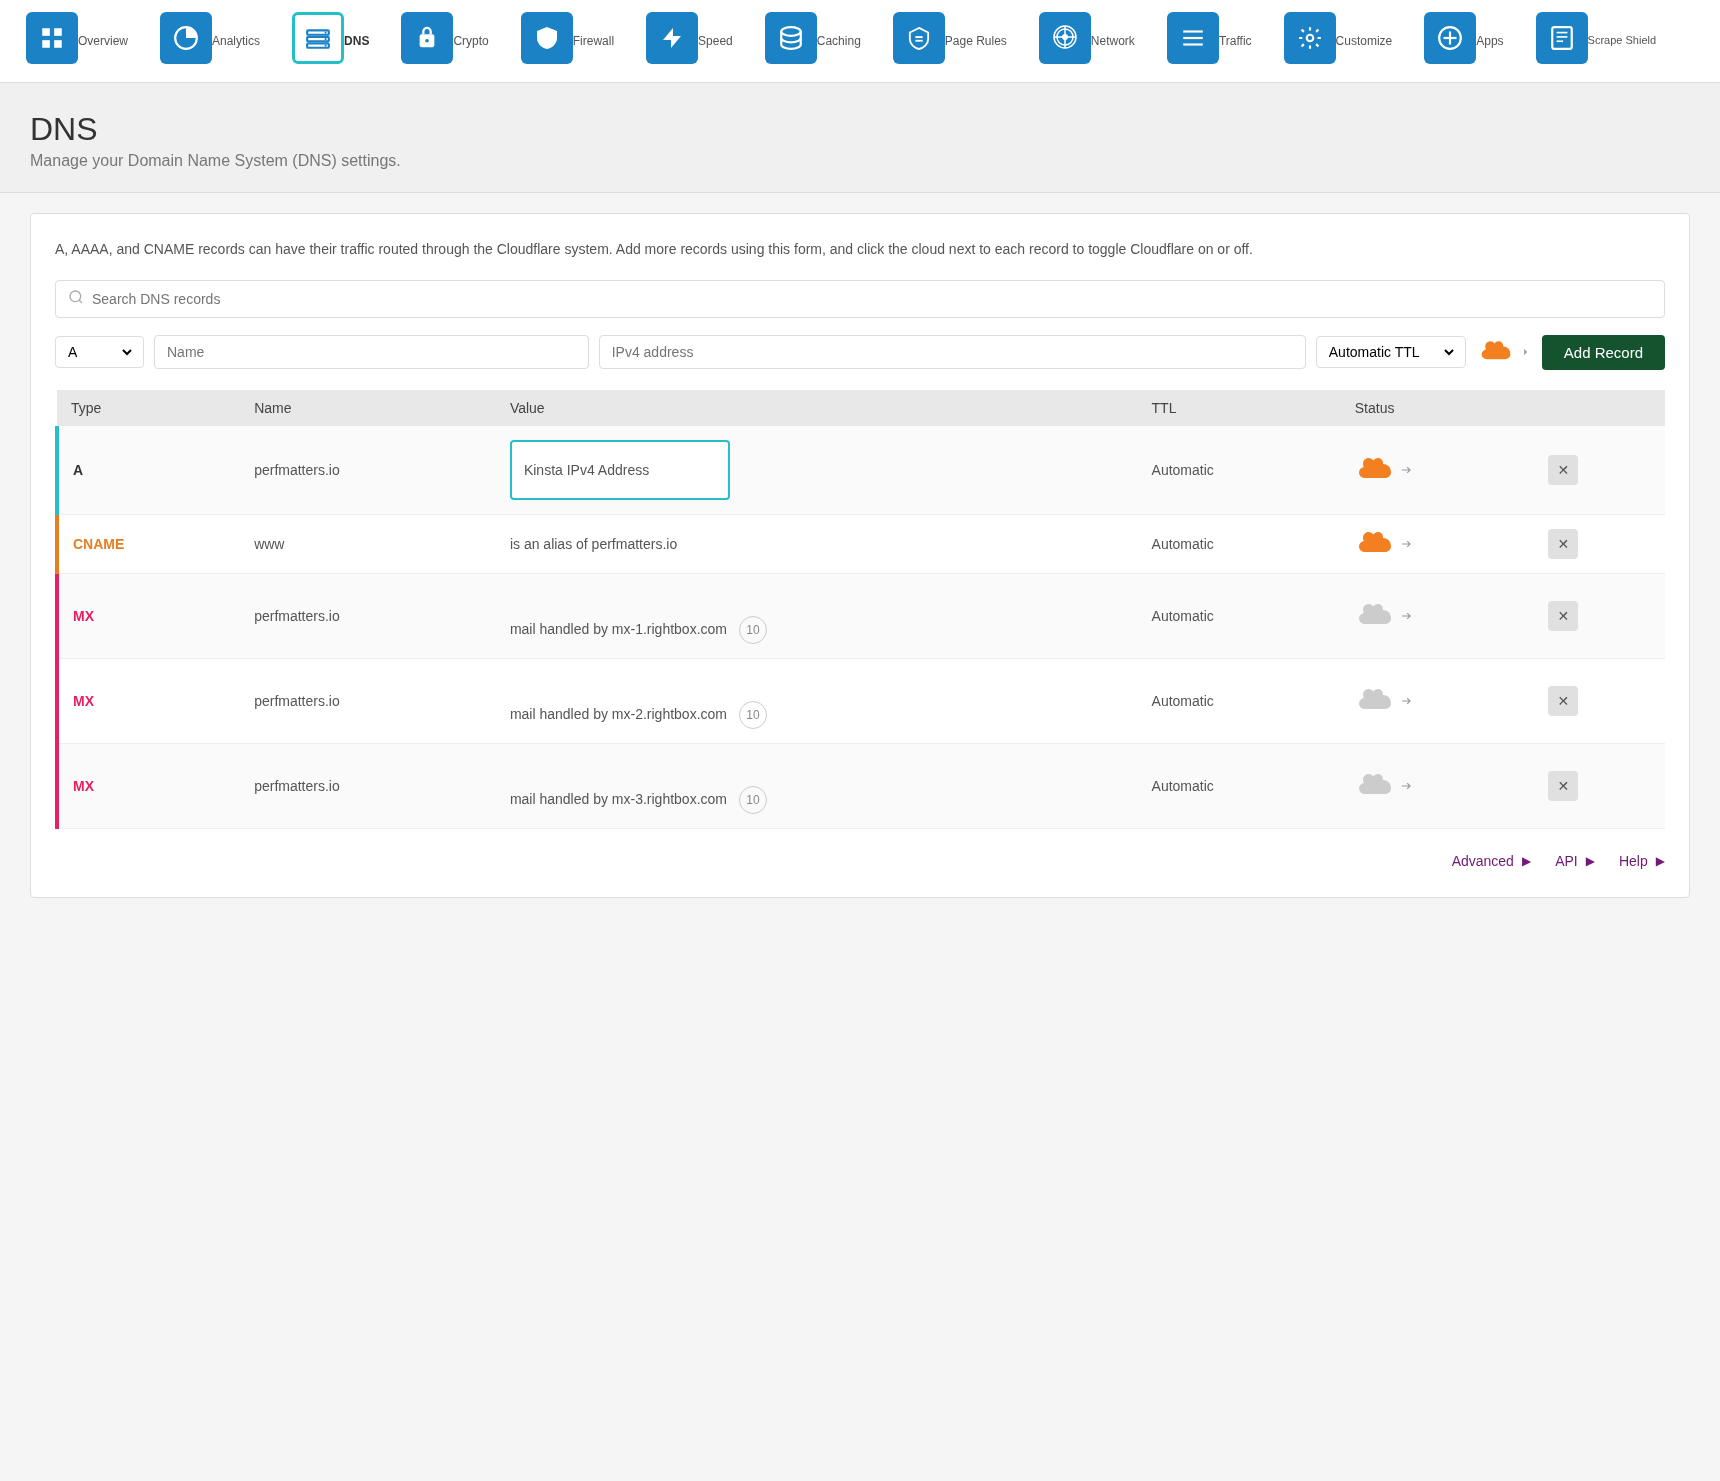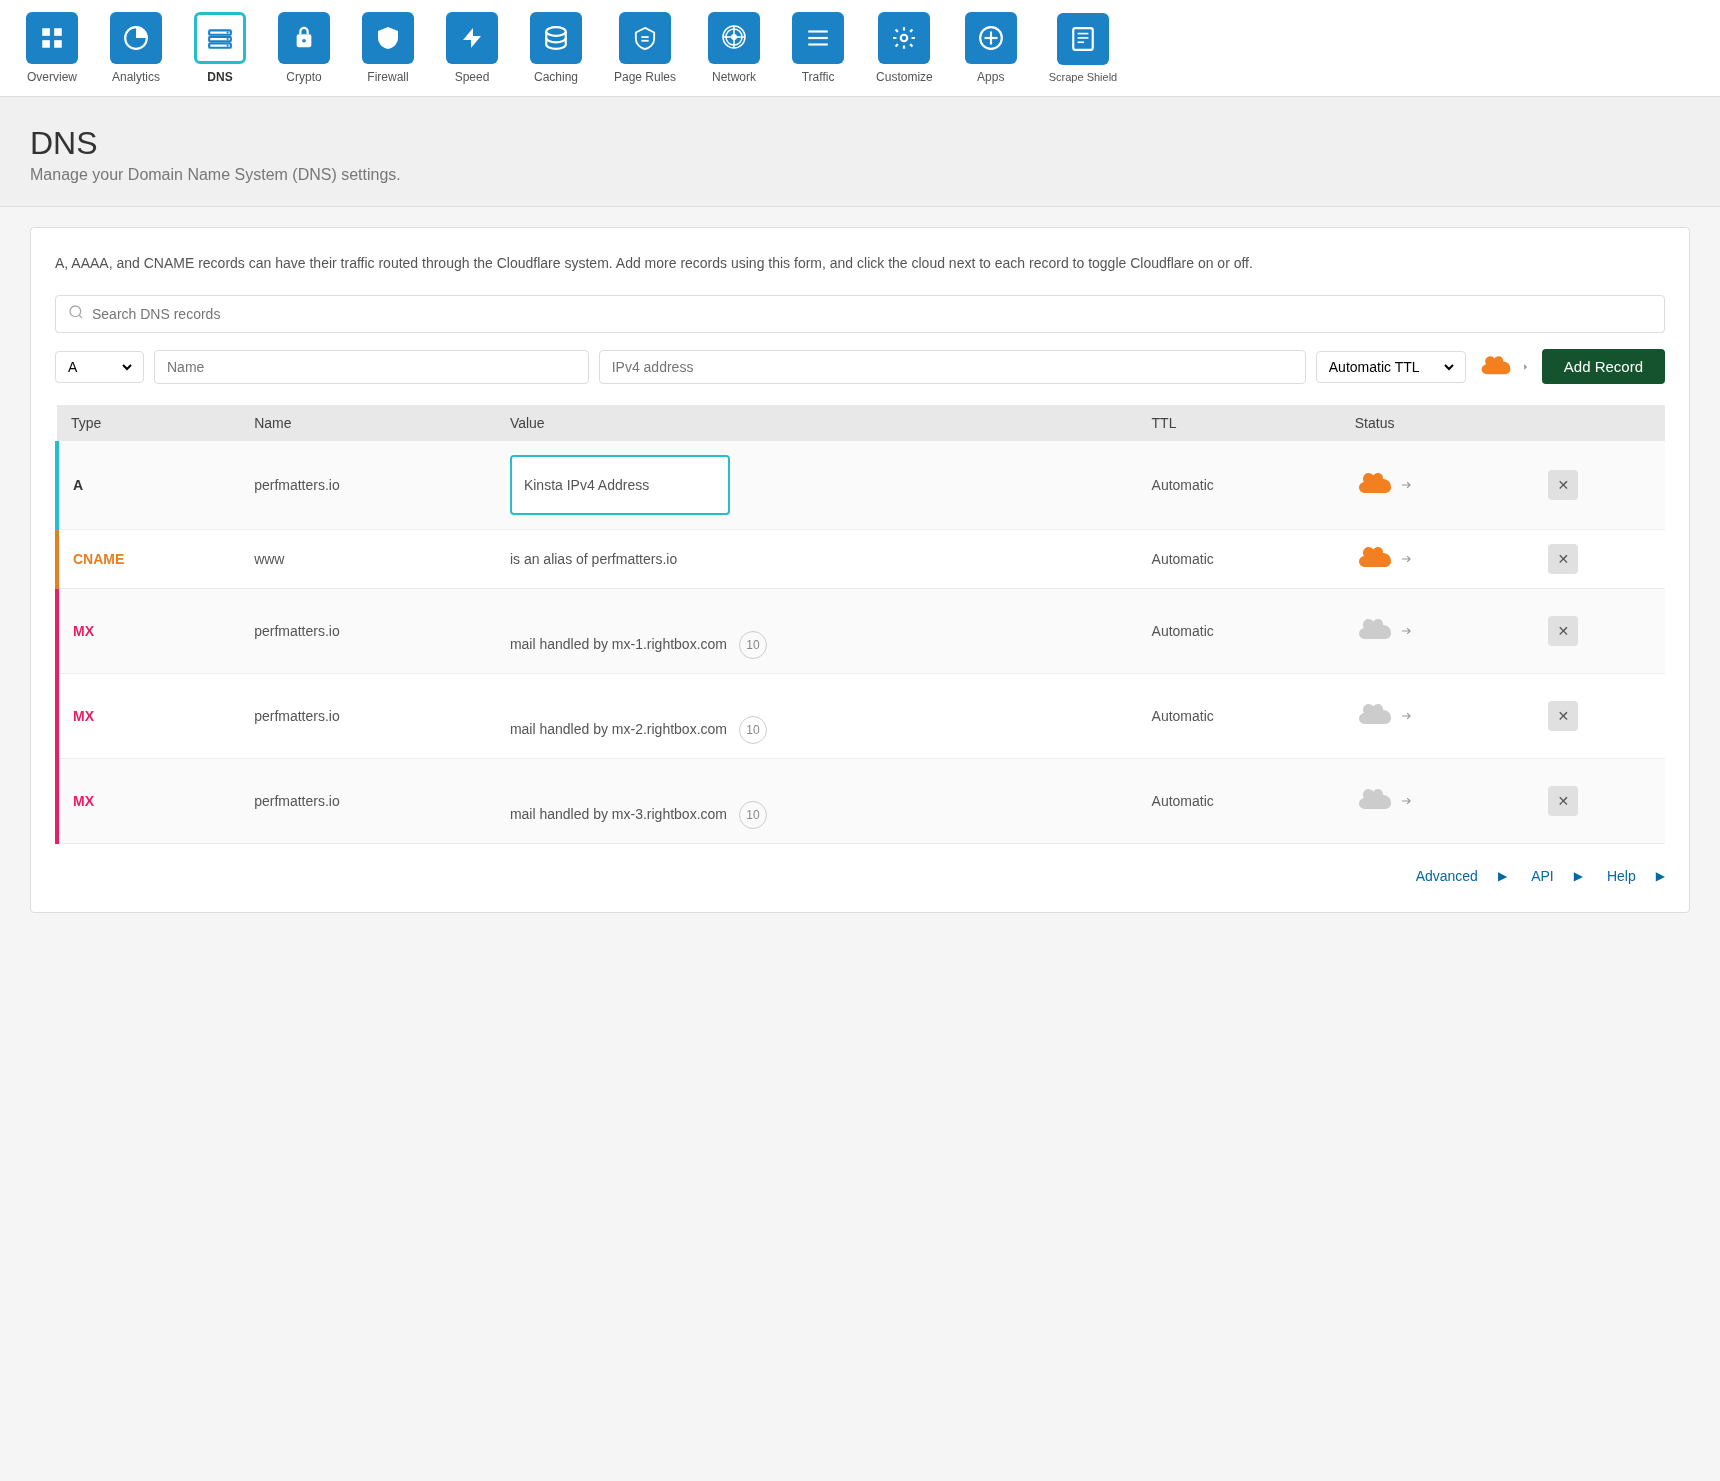"Overview" .nav-item { flex-direction: column -> row }
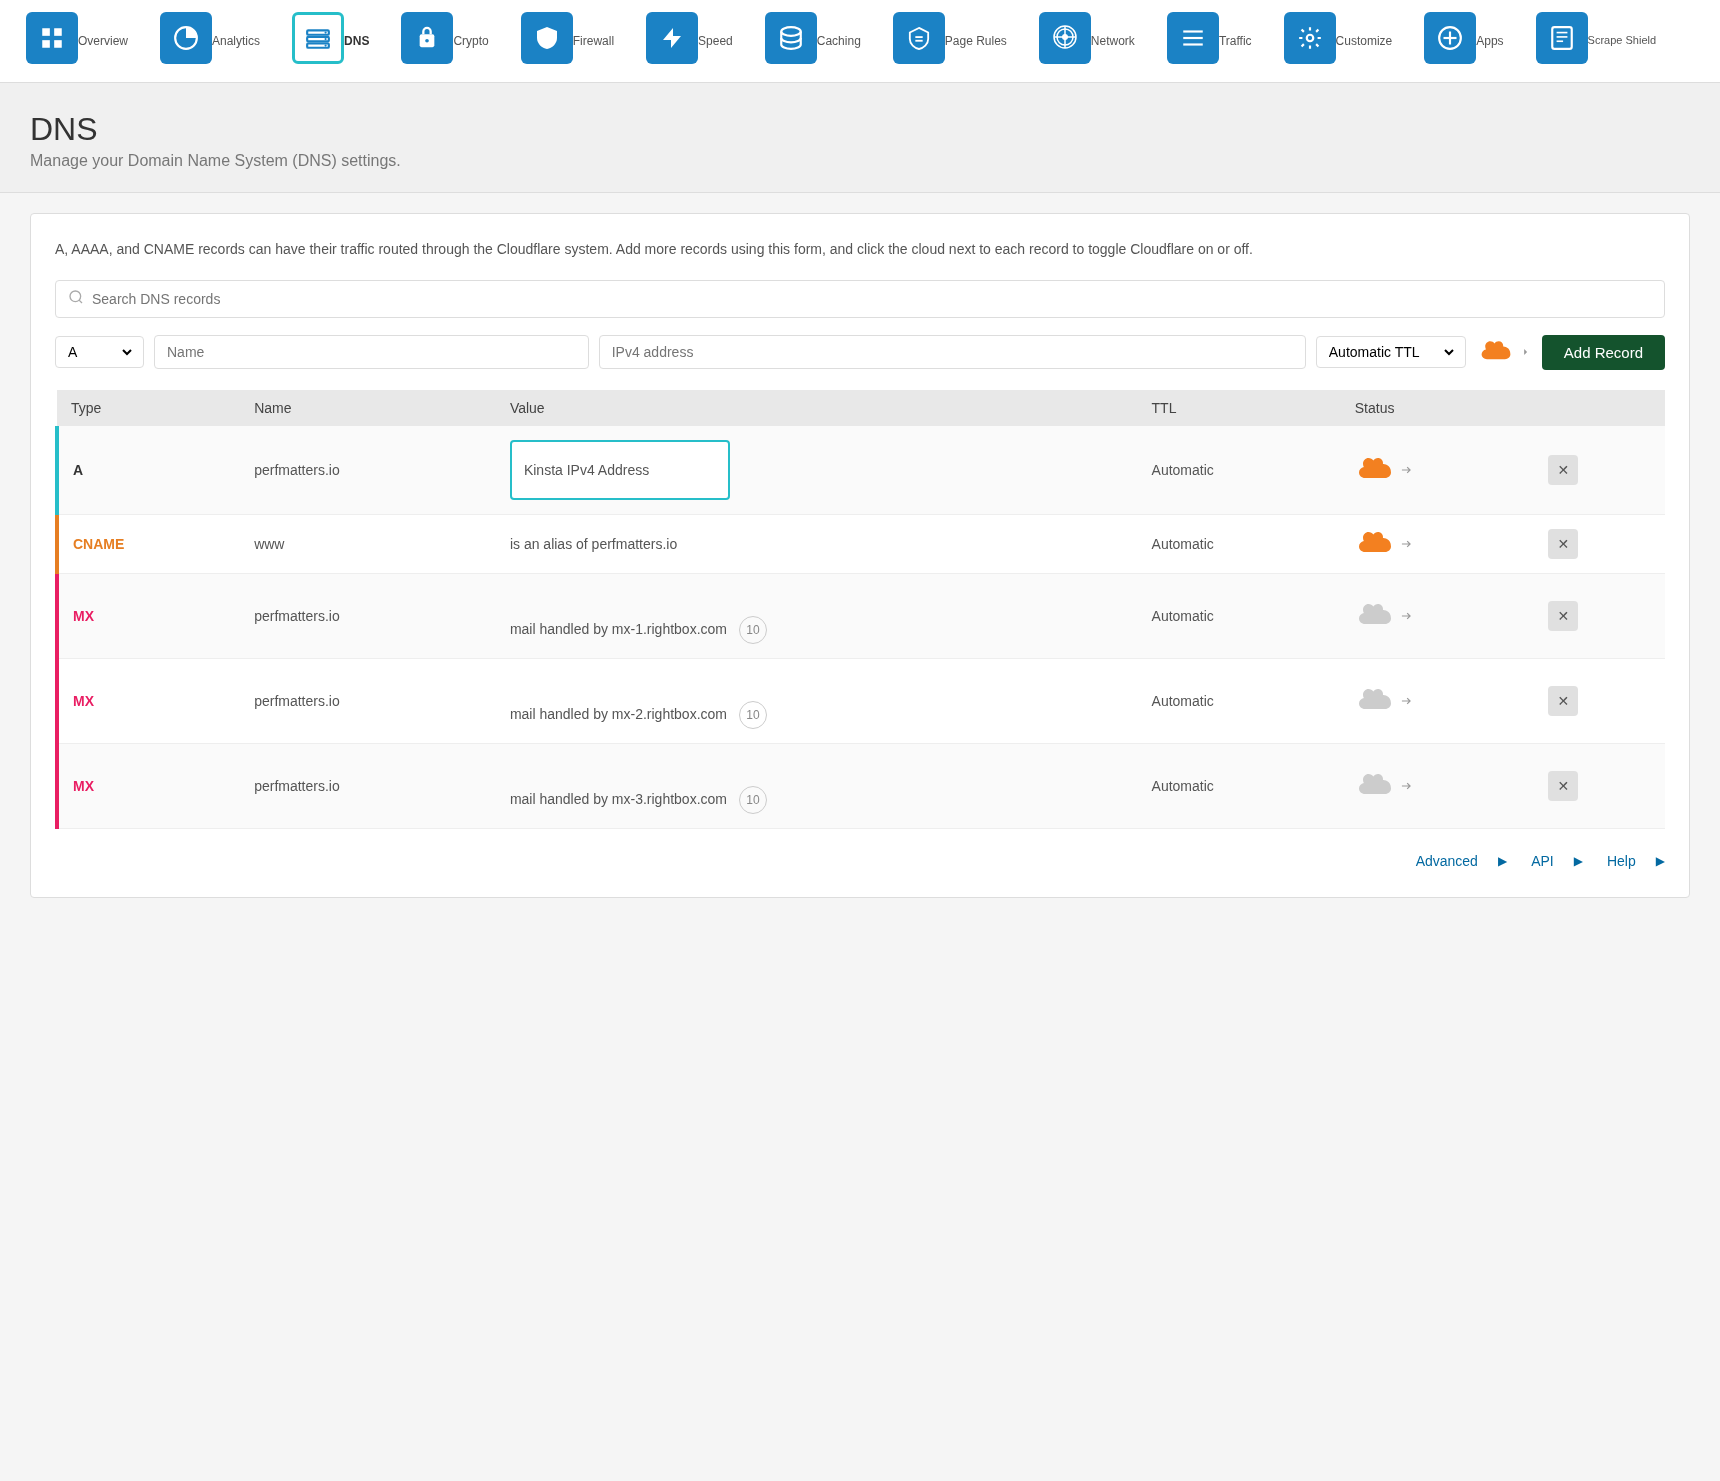"Advanced" .footer-link { color: #0369a1 -> #701a75; gap: 20px -> 8px }
